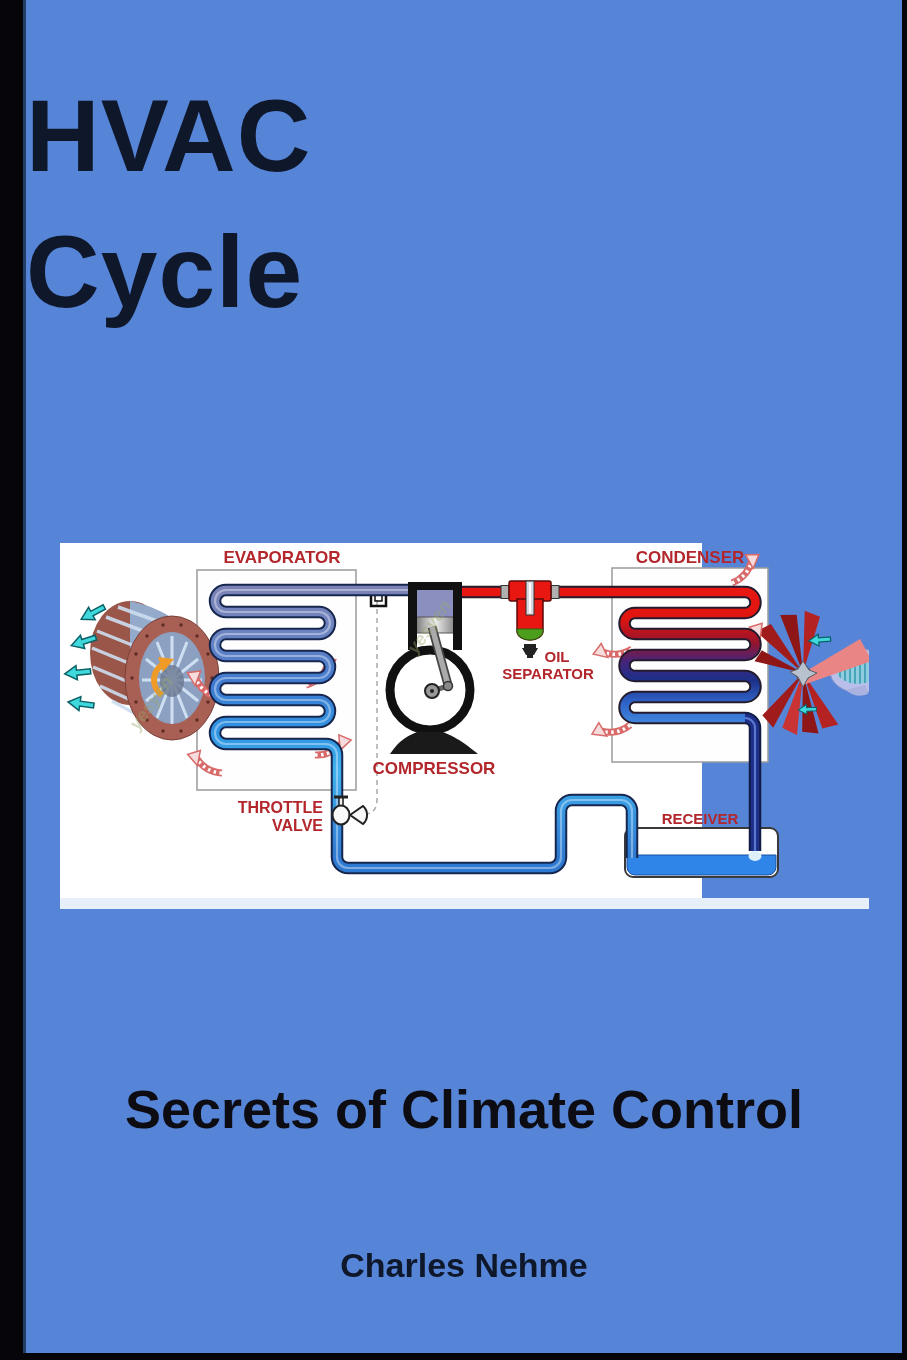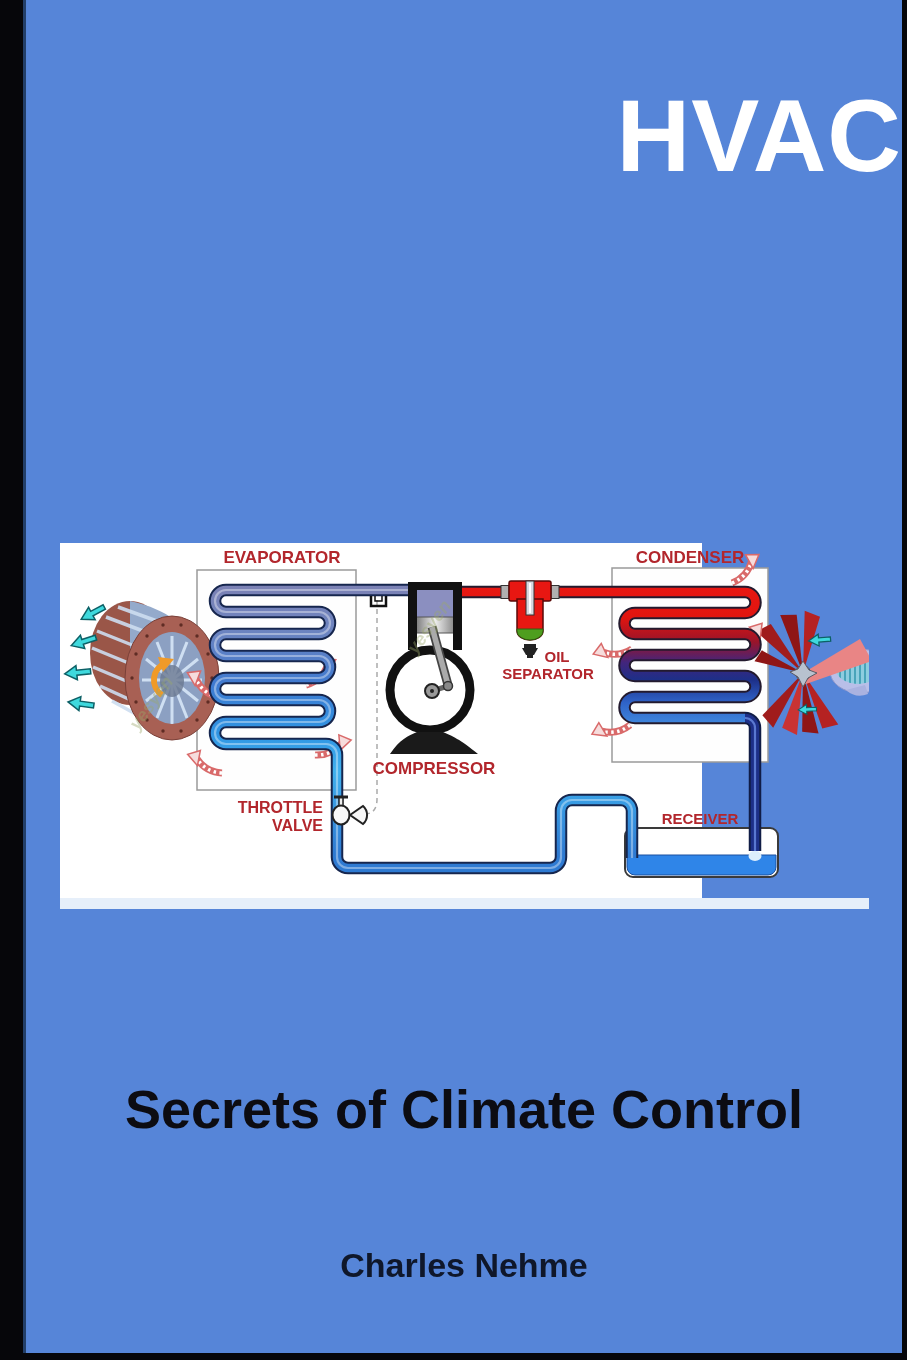"HVAC" .title { color: #ffffff -> #0f172a; text-align: right -> left }
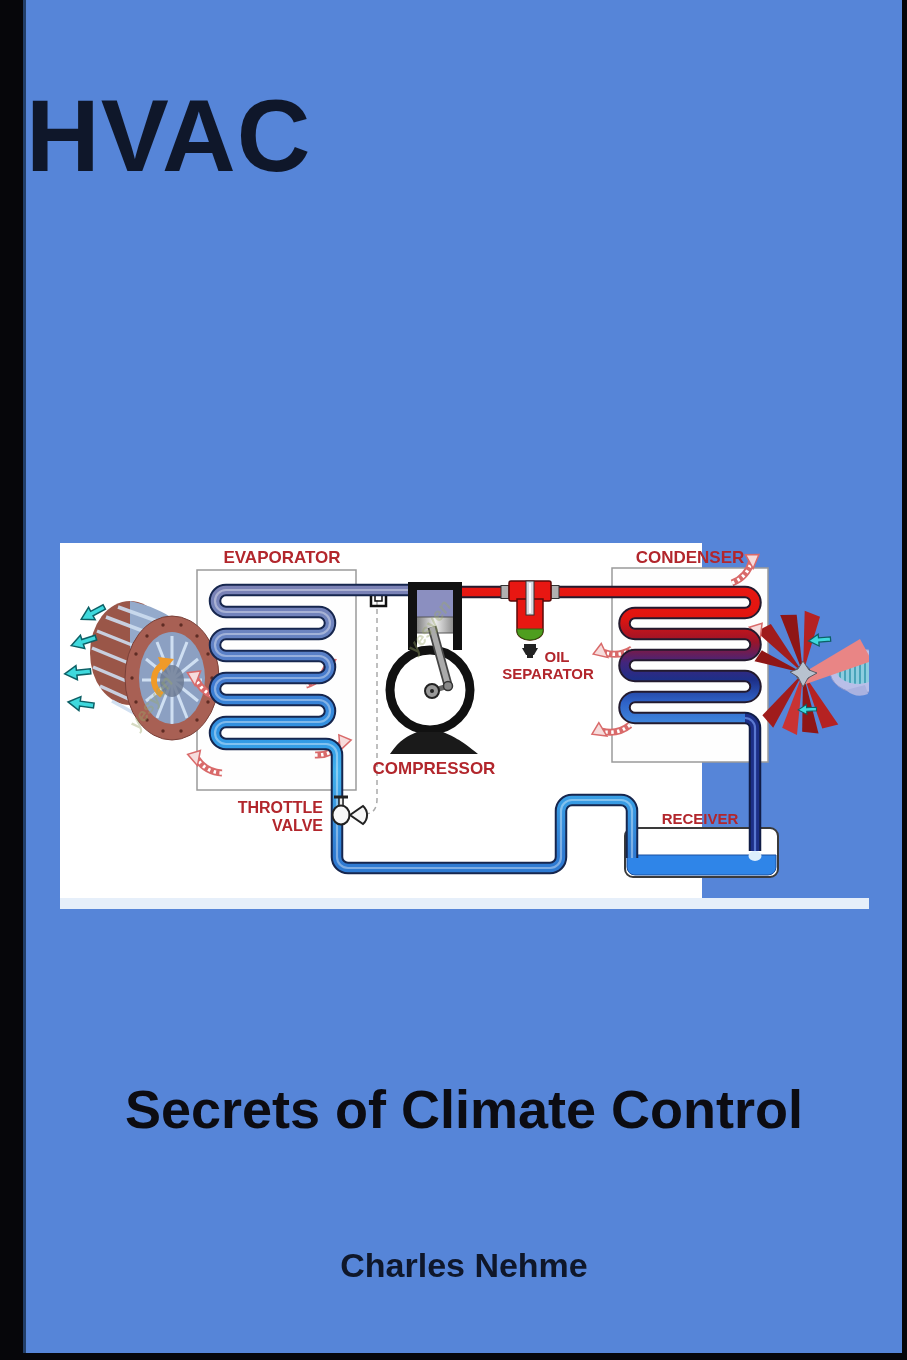"Cycle" div { html: none -> <div>Cycle</div> }
